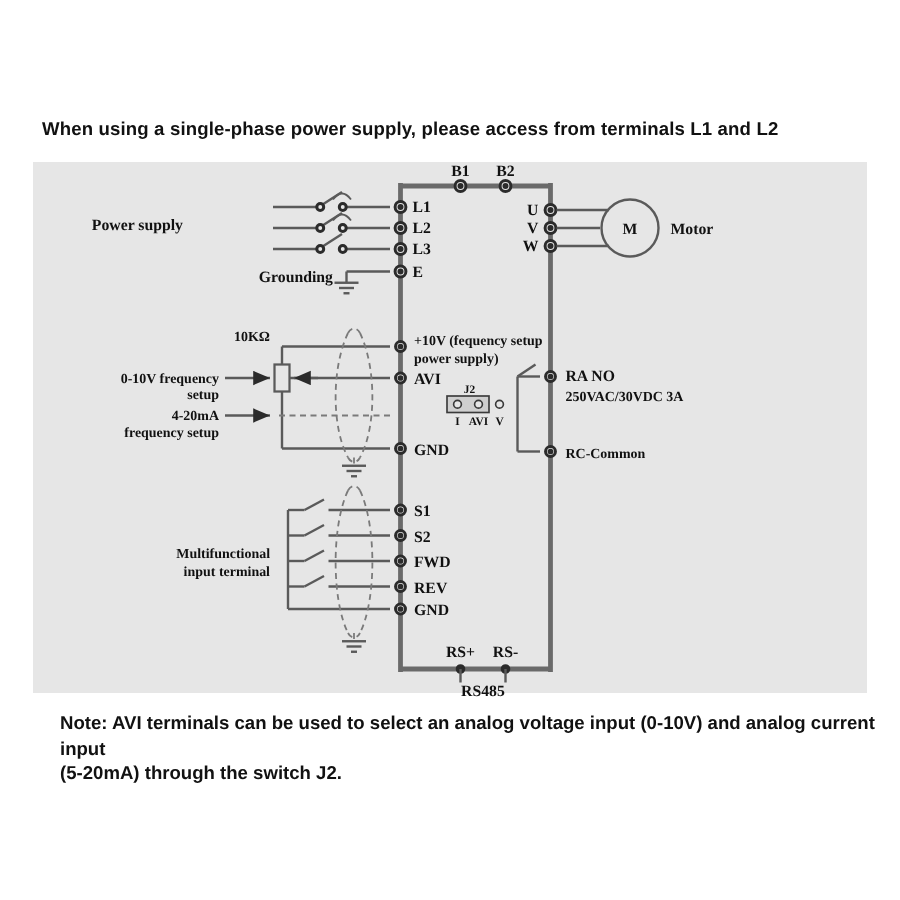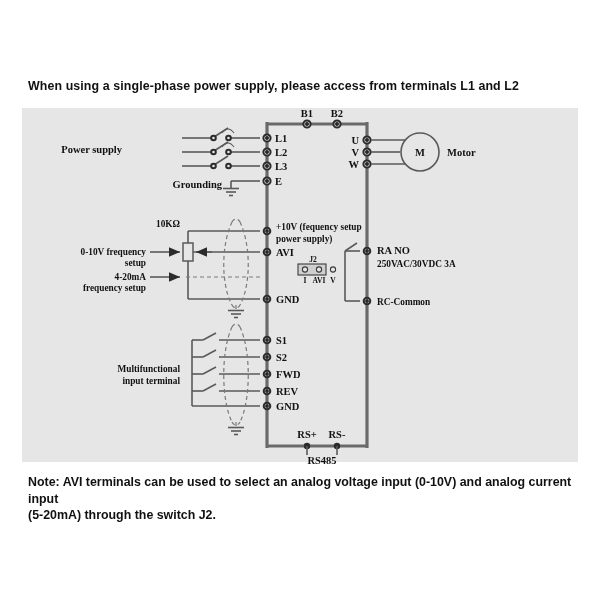"Note: AVI terminals can be" .note-text { left: 28px -> 40px }
